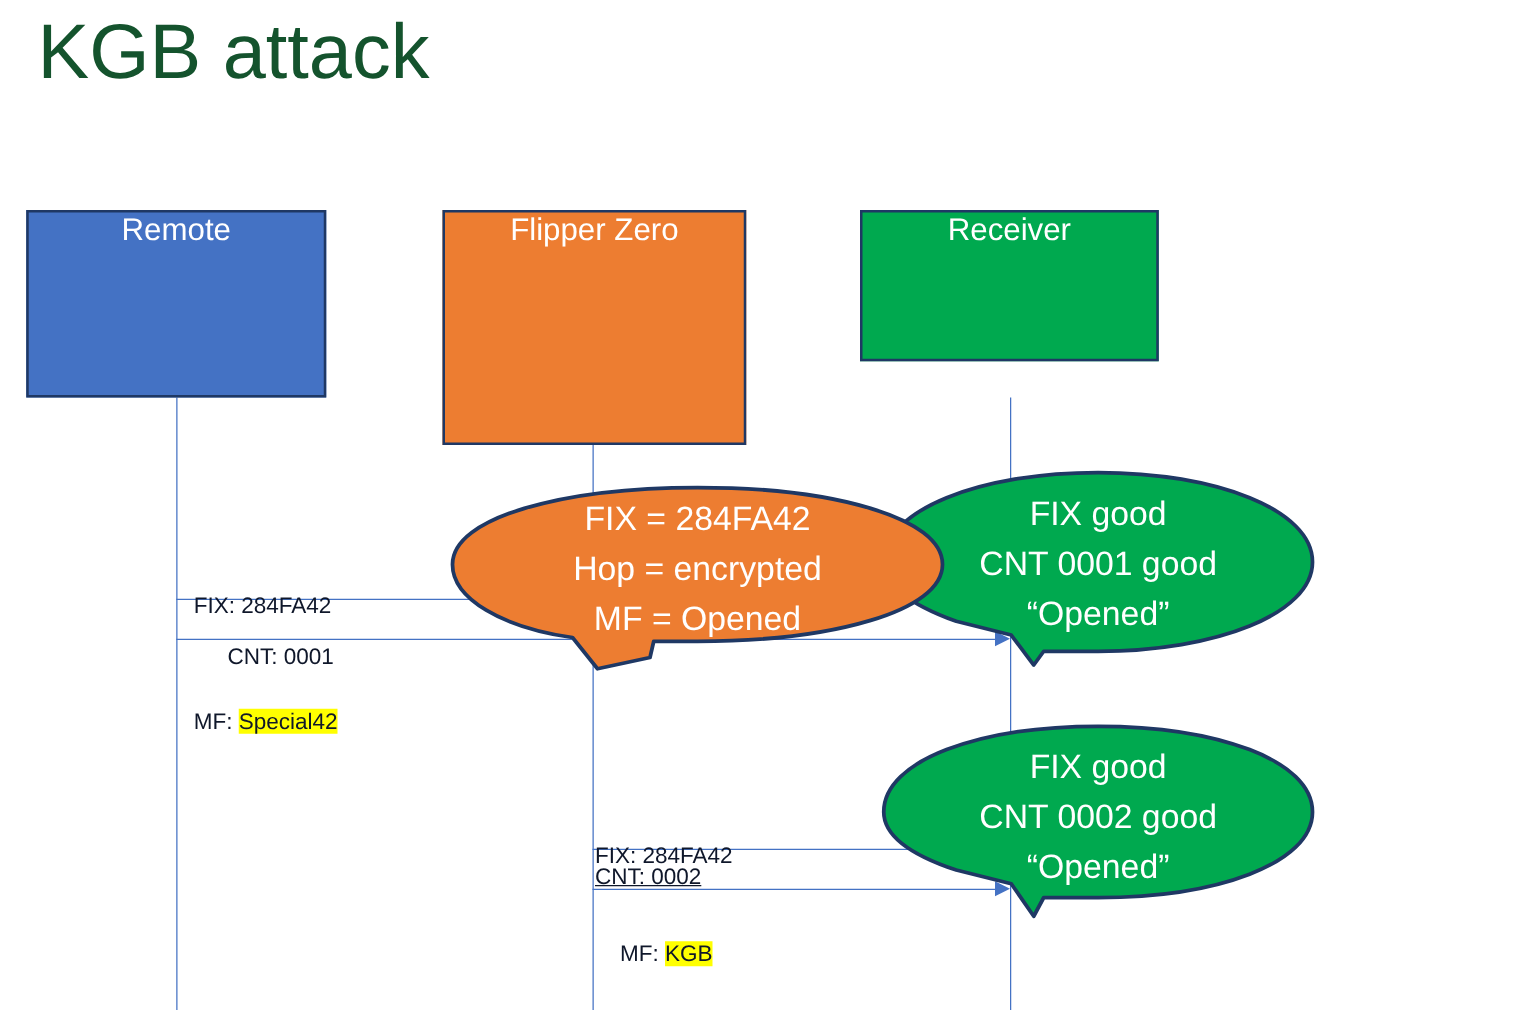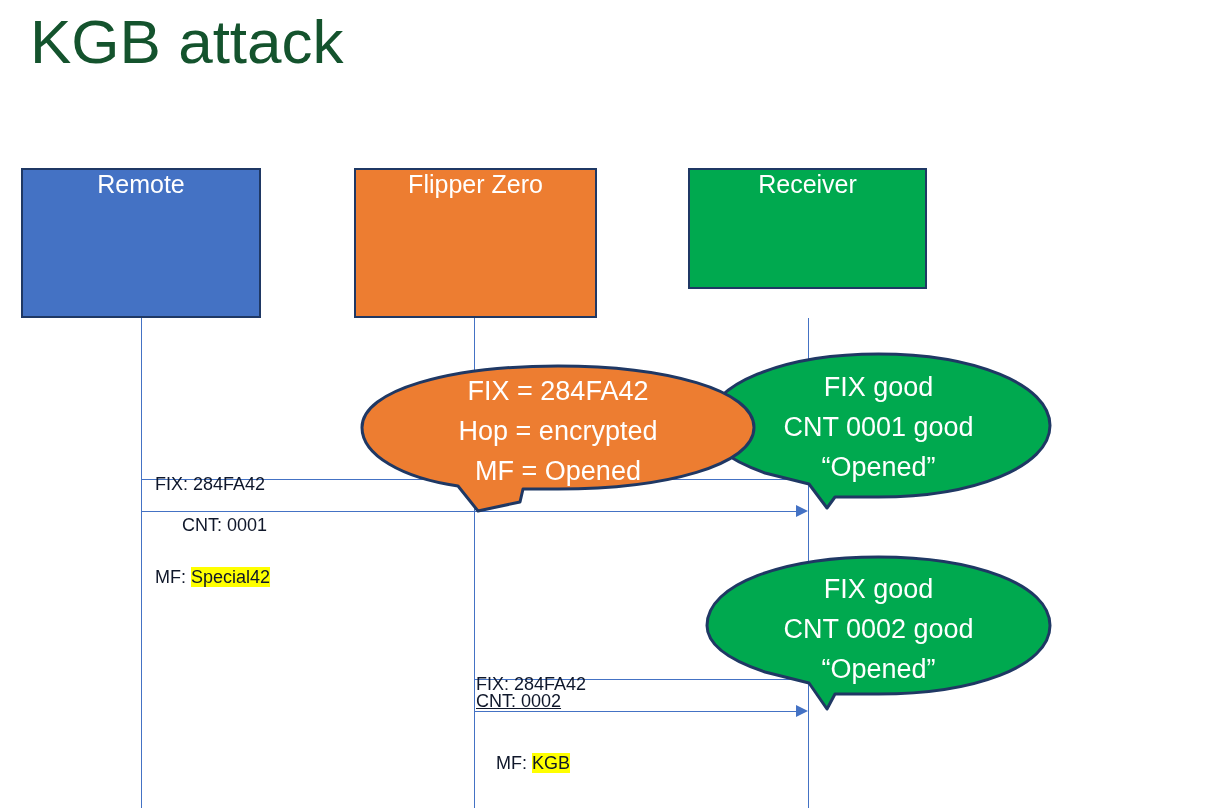"Flipper Zero" div.actor-box { height: 150px -> 188px }
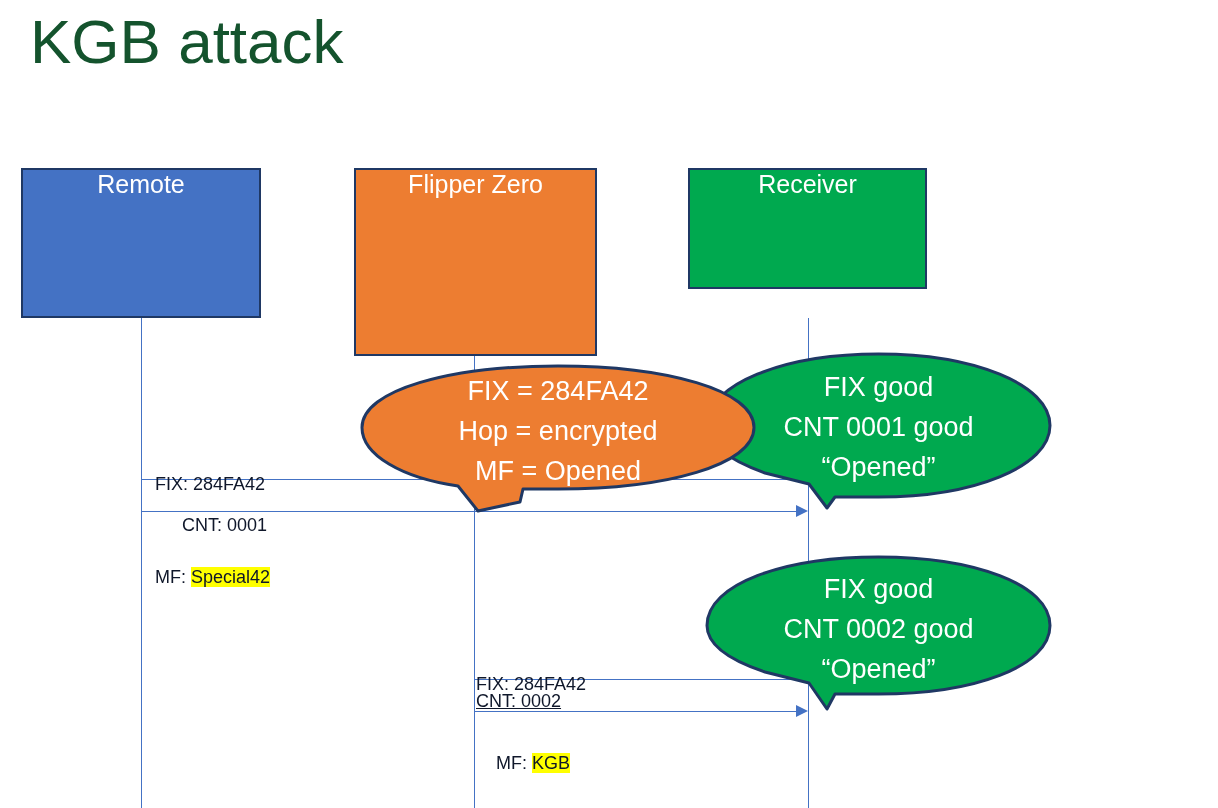"FIX = 284FA42" .callout { margin-top: none -> 24px }
